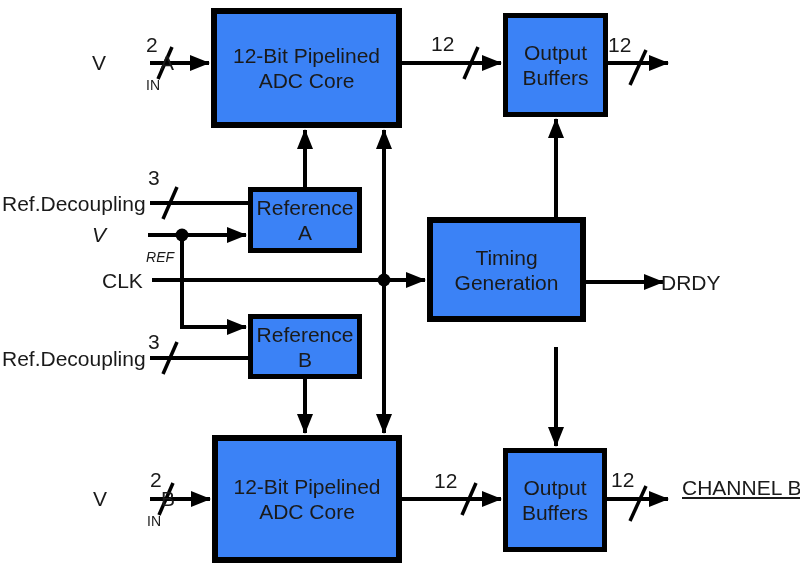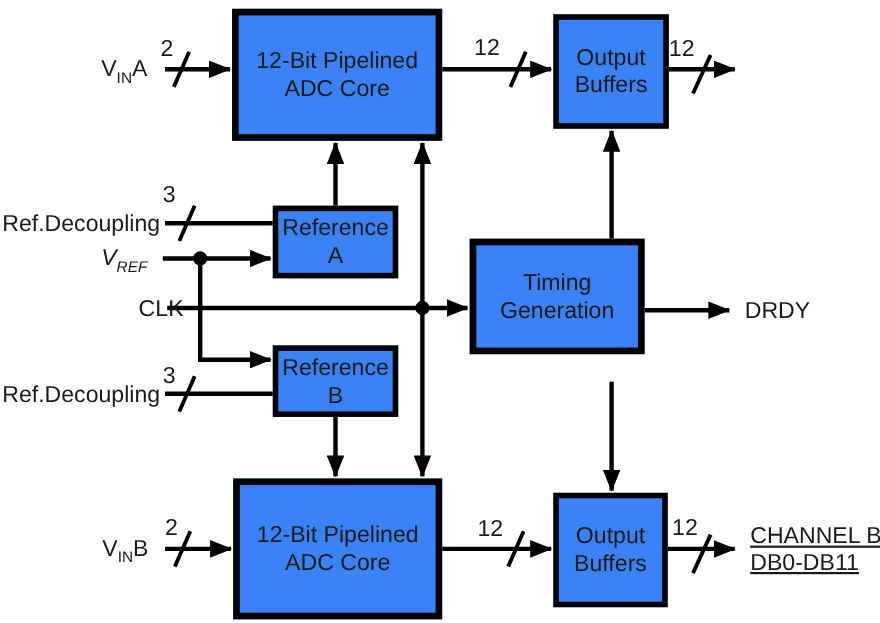"IN" .sig .sub { margin-left: none -> 40px; top: 6px -> 20px }
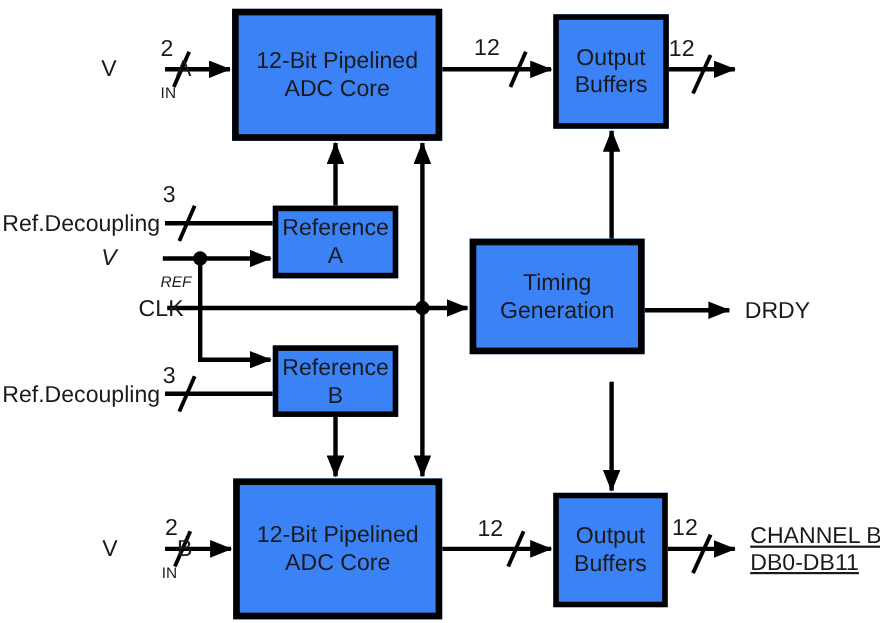"CLK" div.sig { margin-left: 24px -> none }
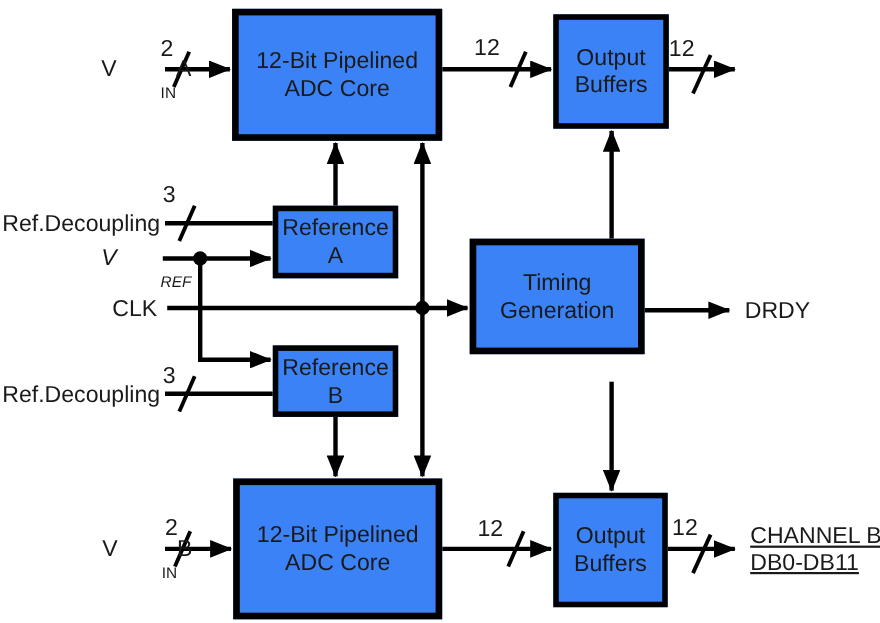"DRDY" div.sig { left: 677px -> 661px }
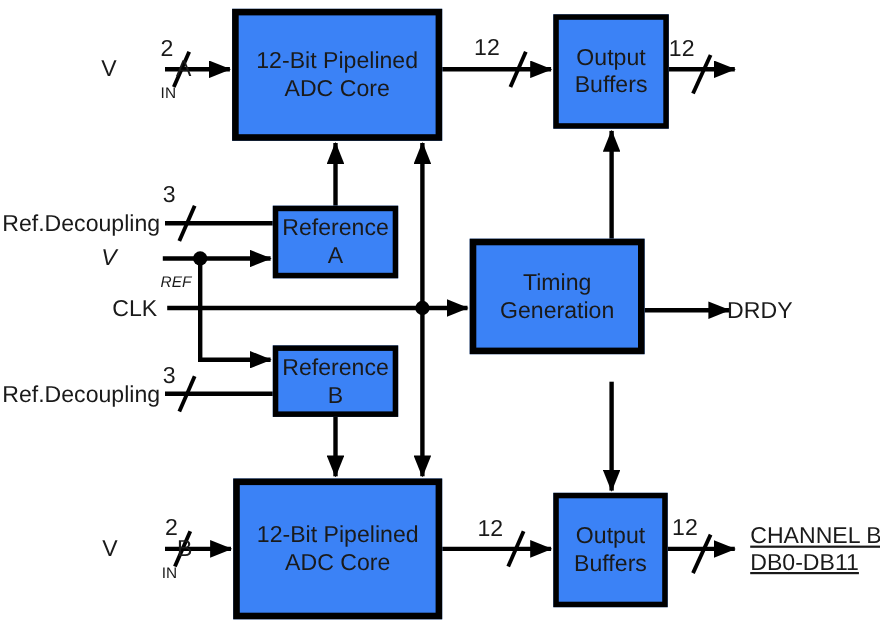"DB0-DB11" div { html: <div>DB0-DB11</div> -> none }
